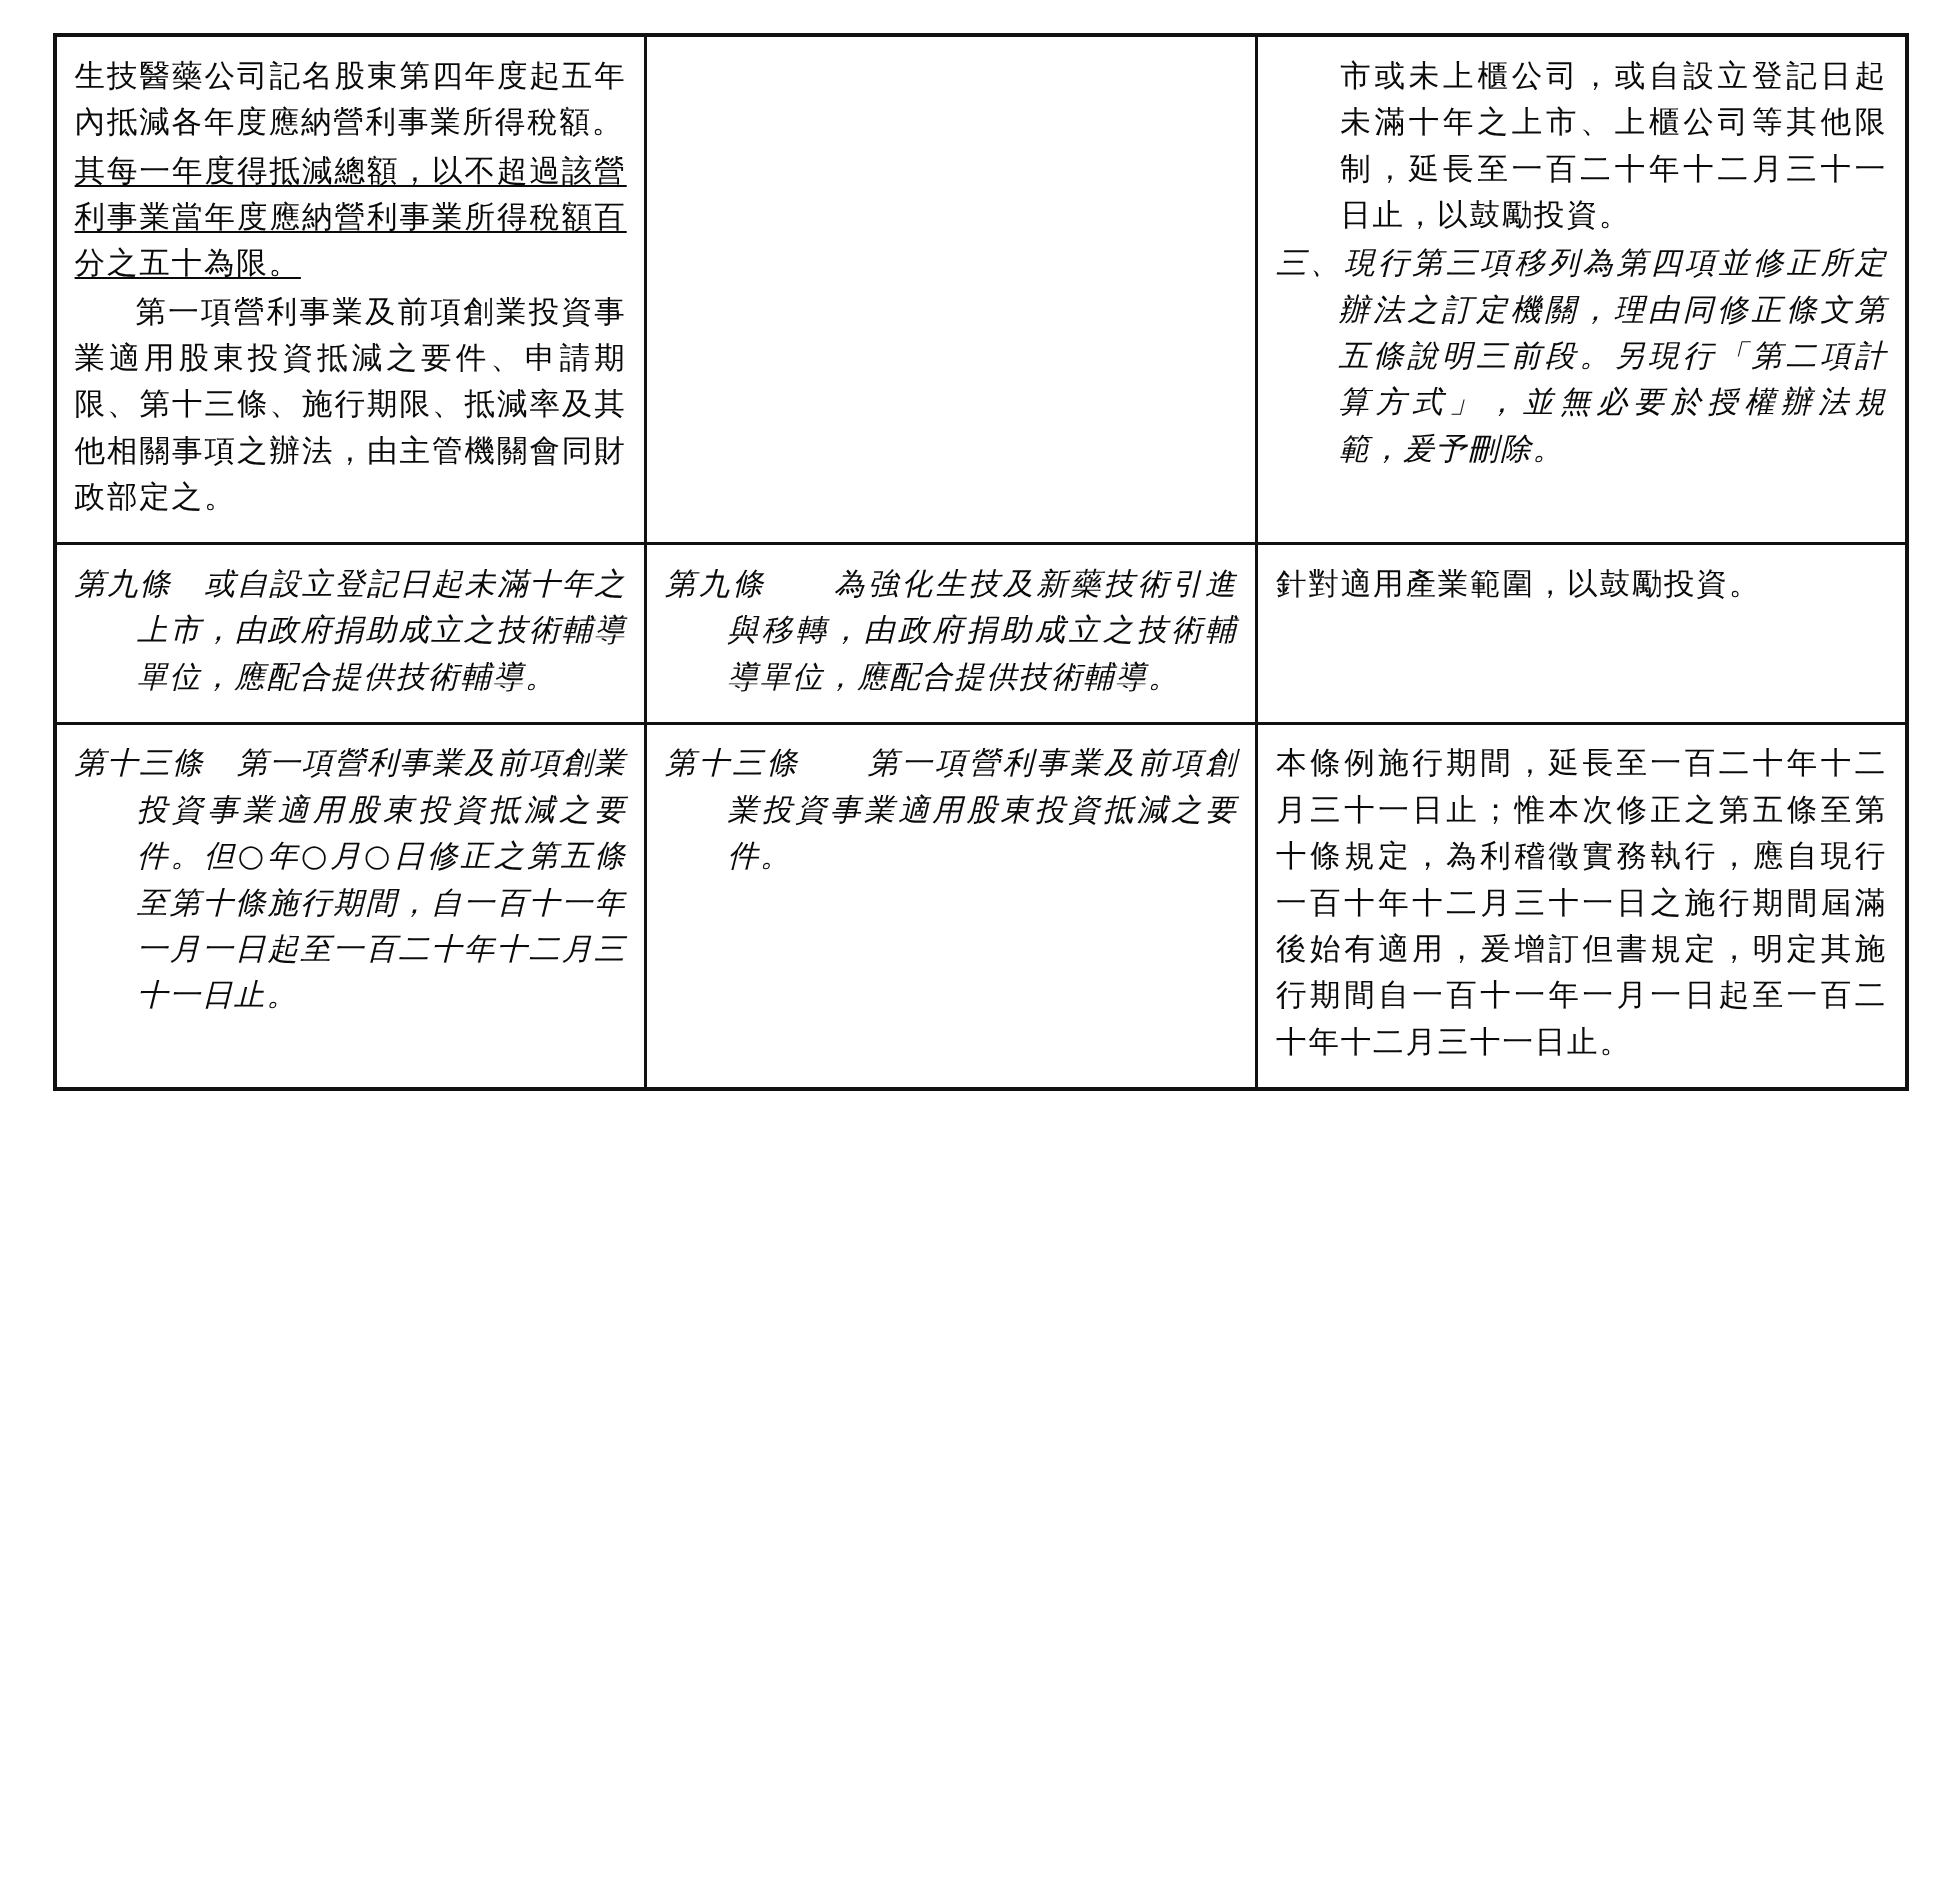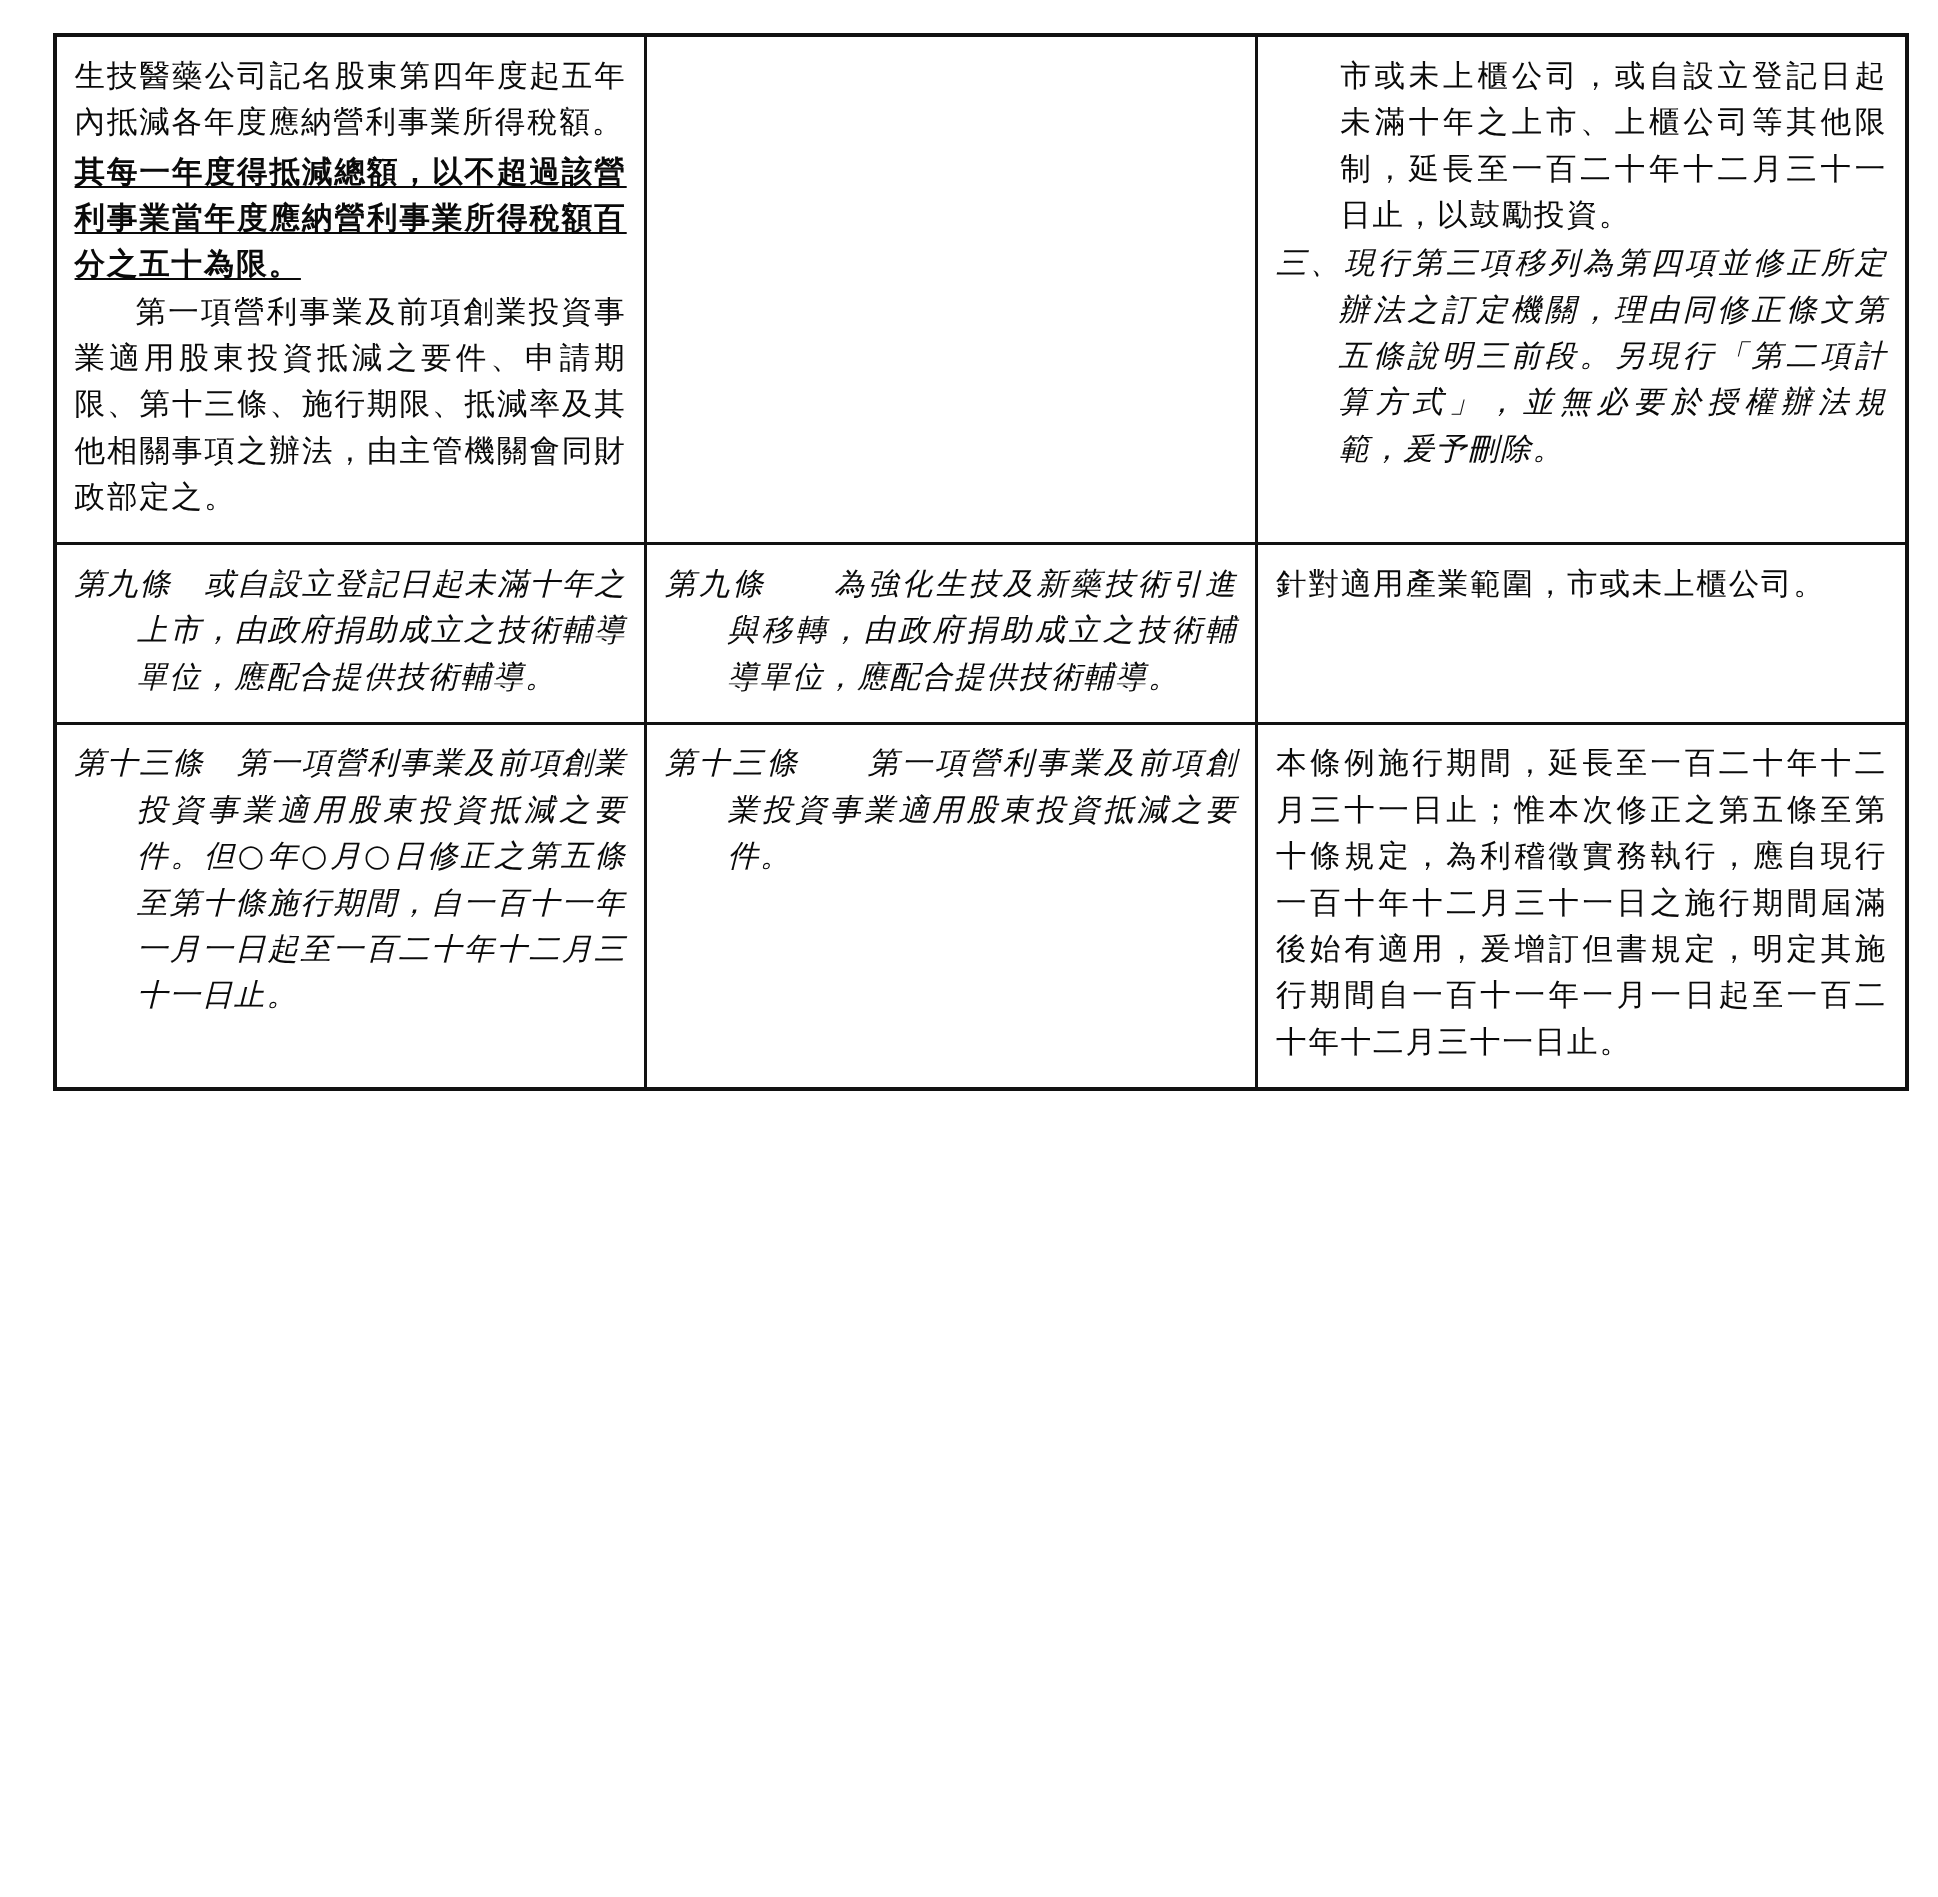"其每一年度得抵減總額，以不超過該營利事業當年度應納營利事業所得稅額百分之五十為限" .u { font-weight: bold -> none }
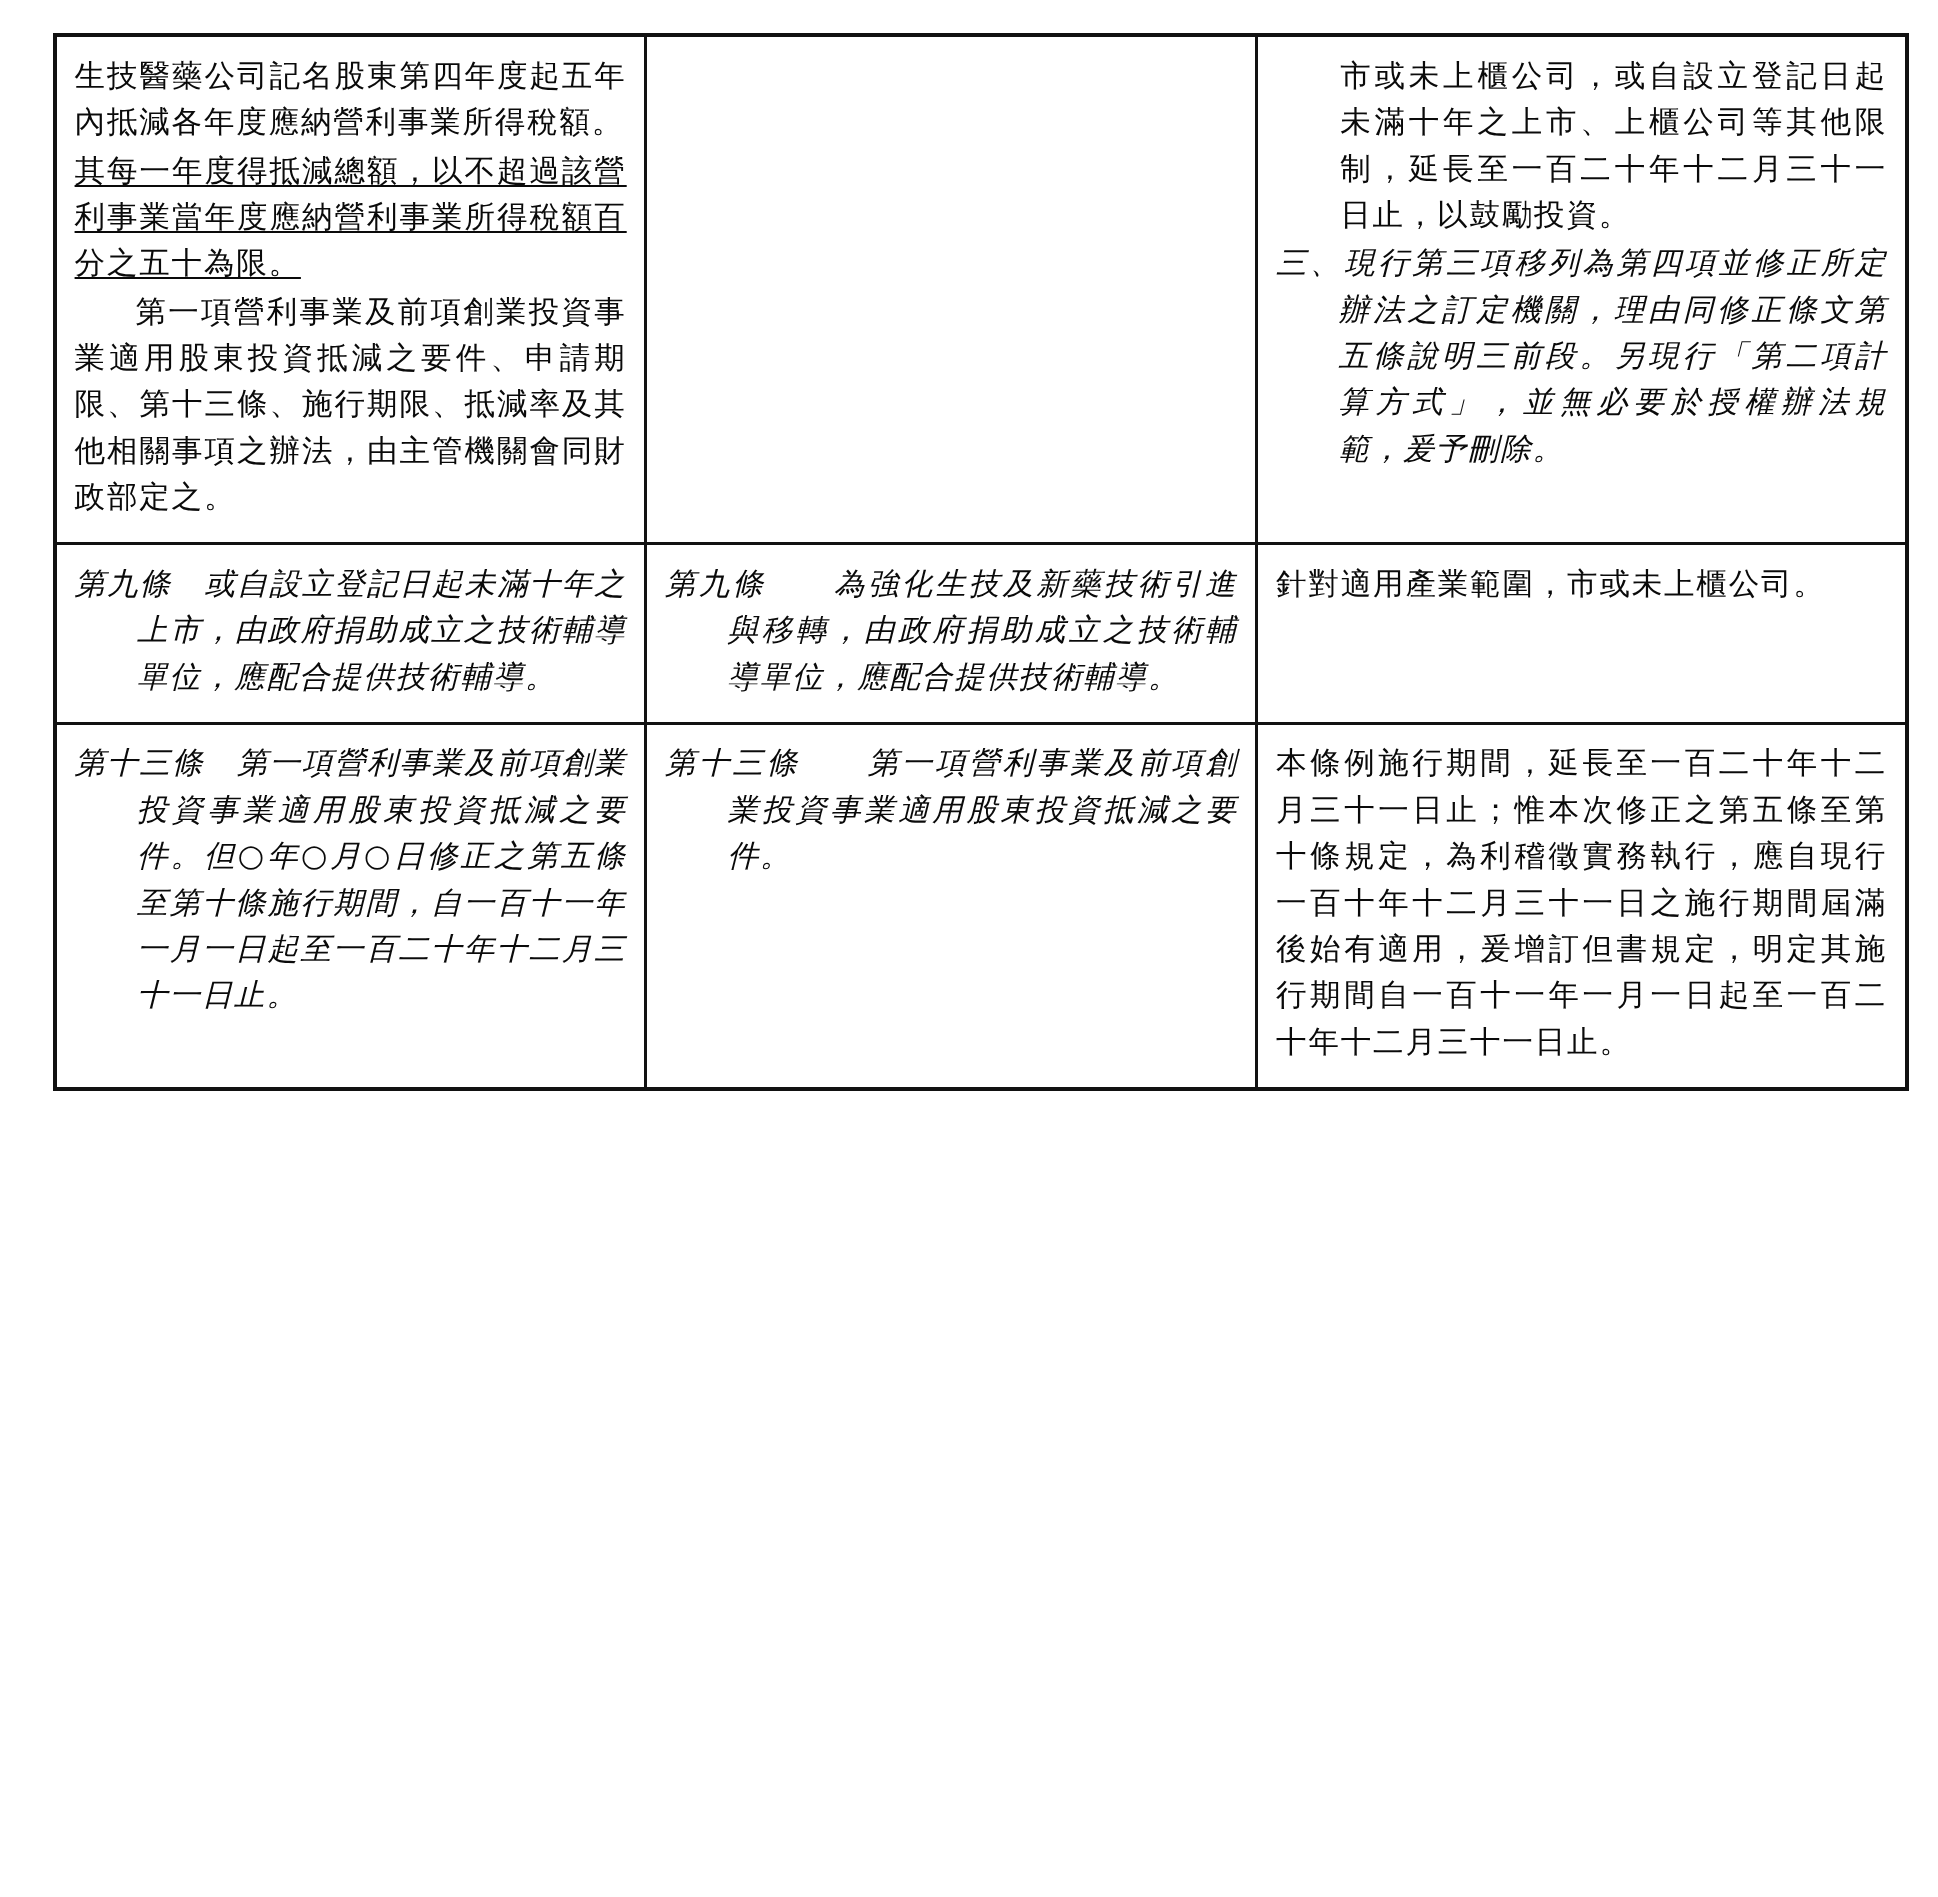"針對適用產業範圍，市或未上櫃公司。" p.para { text: 市或未上櫃公司 -> 以鼓勵投資 }
